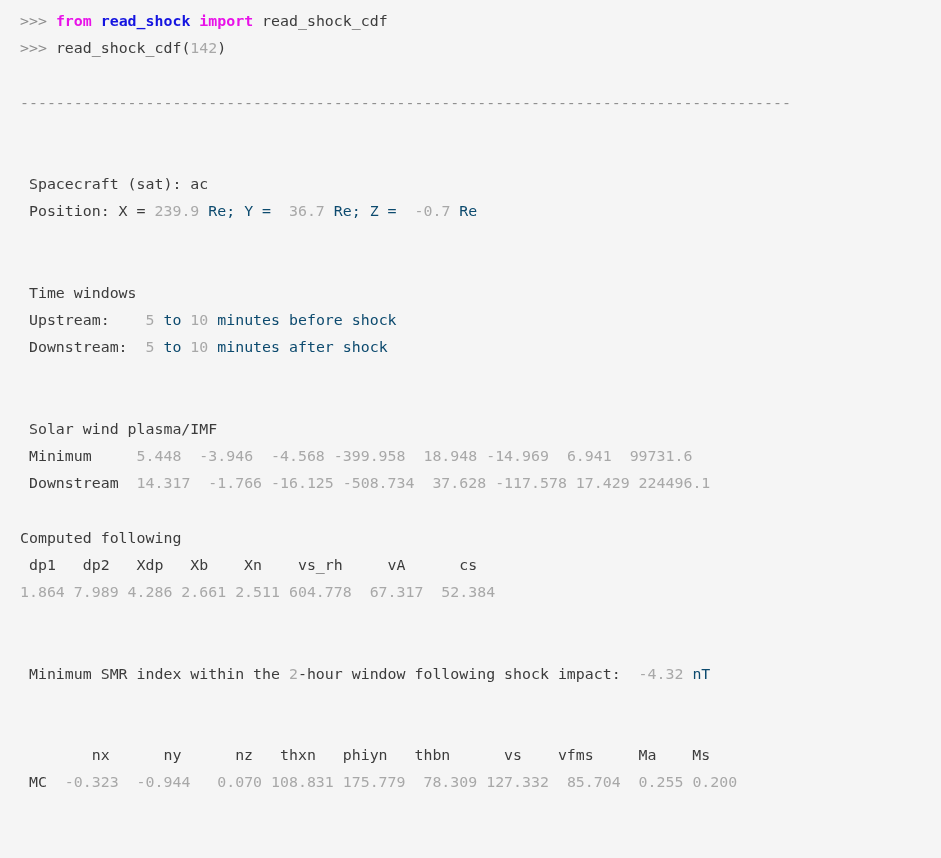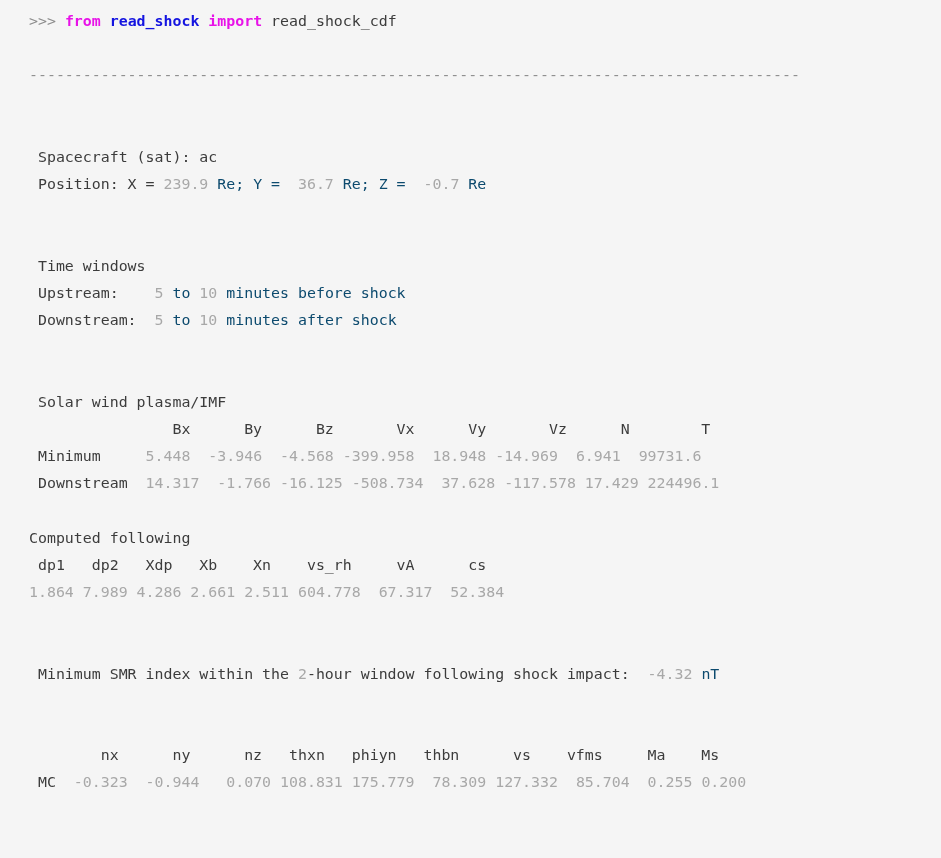">>> from read_shock import" #console { padding: 8px 0 0 29px -> 8px 0 0 20px }
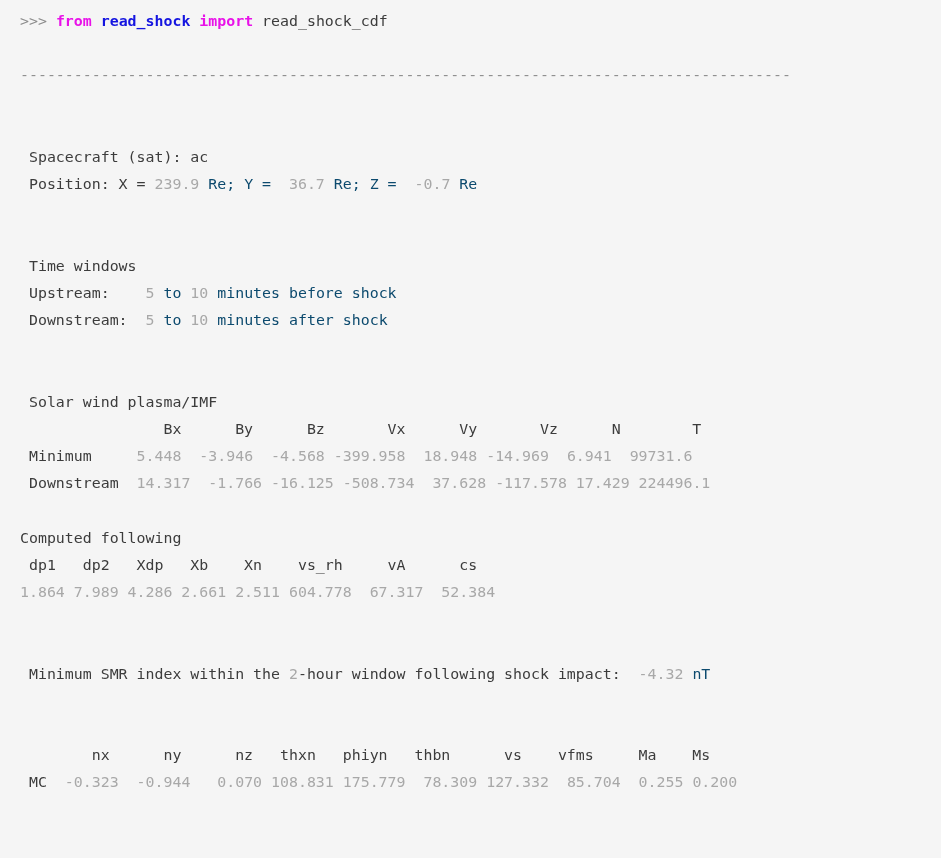">>> read_shock_cdf(142)" div.line { html: none -> <div><span>&gt;&gt;&gt;</span><span> </span><span>read_shock_cdf</span><span>(</span><span>142</span><span>)</span></div> }
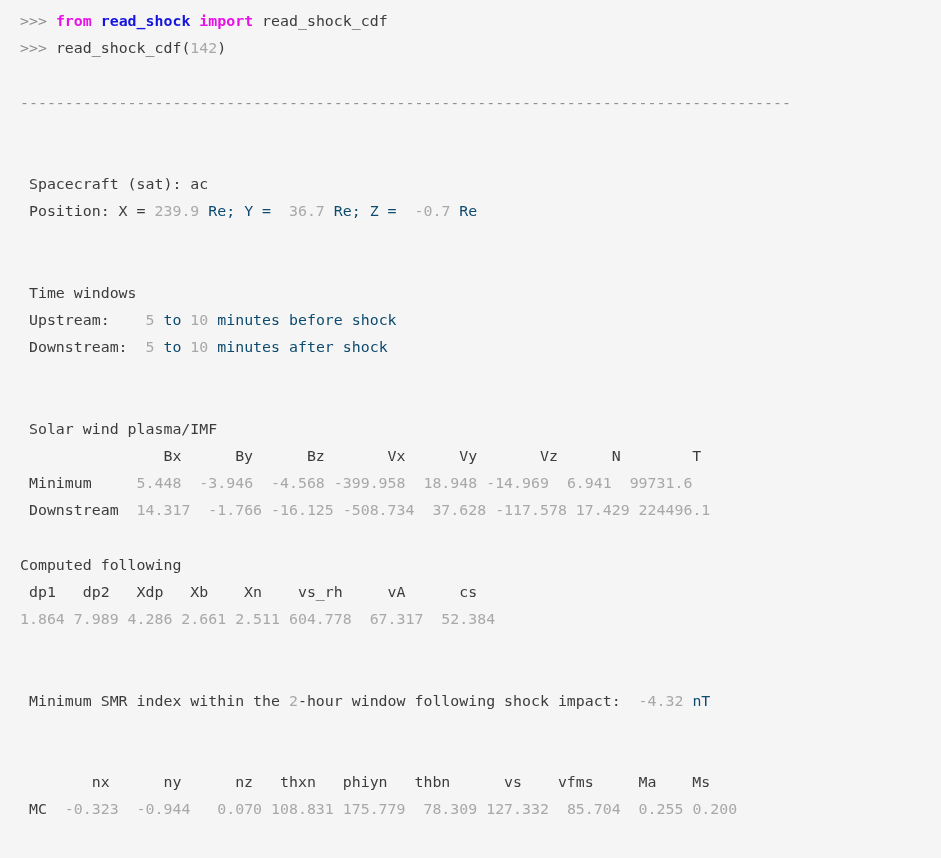"Bx By Bz Vx Vy" div.line { html: <div> Bx By Bz Vx Vy Vz N T</div> -> none }
